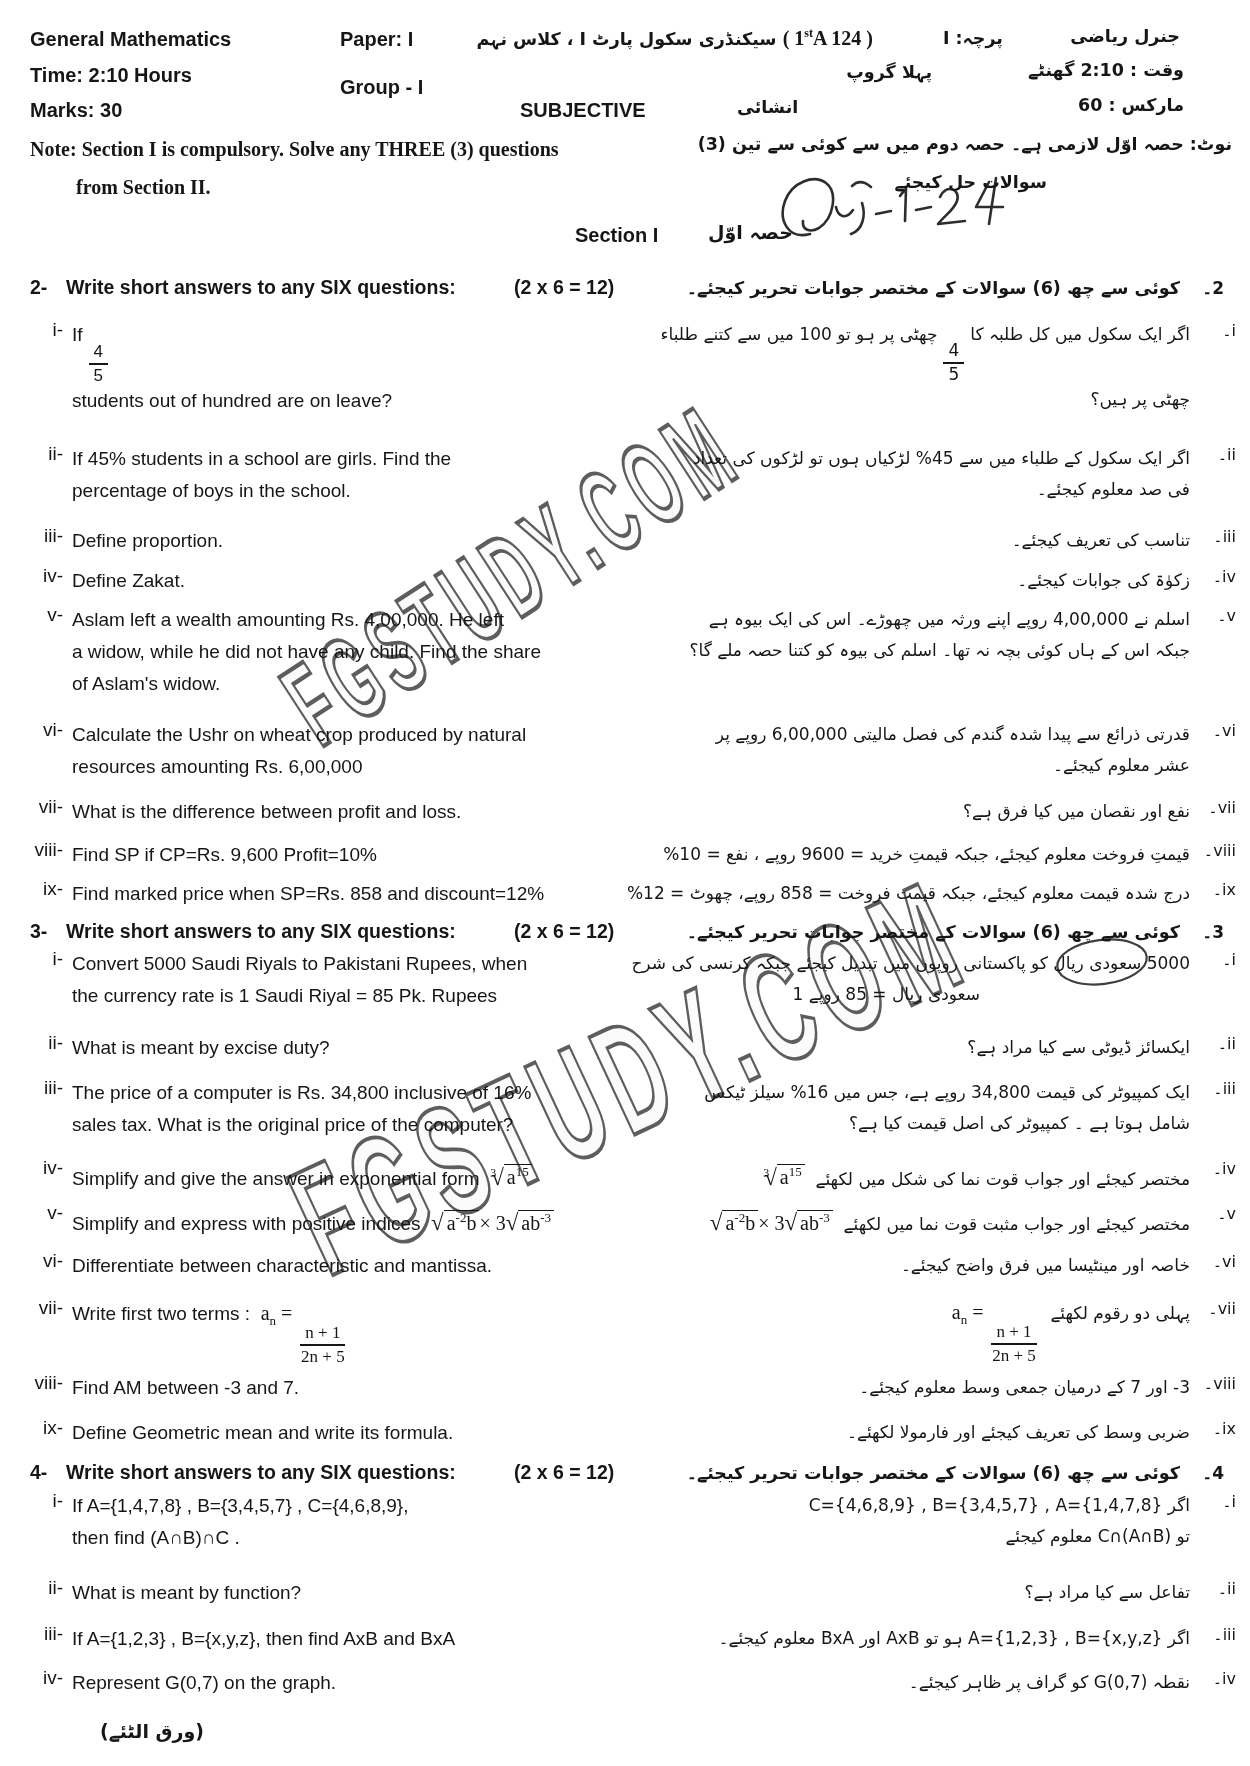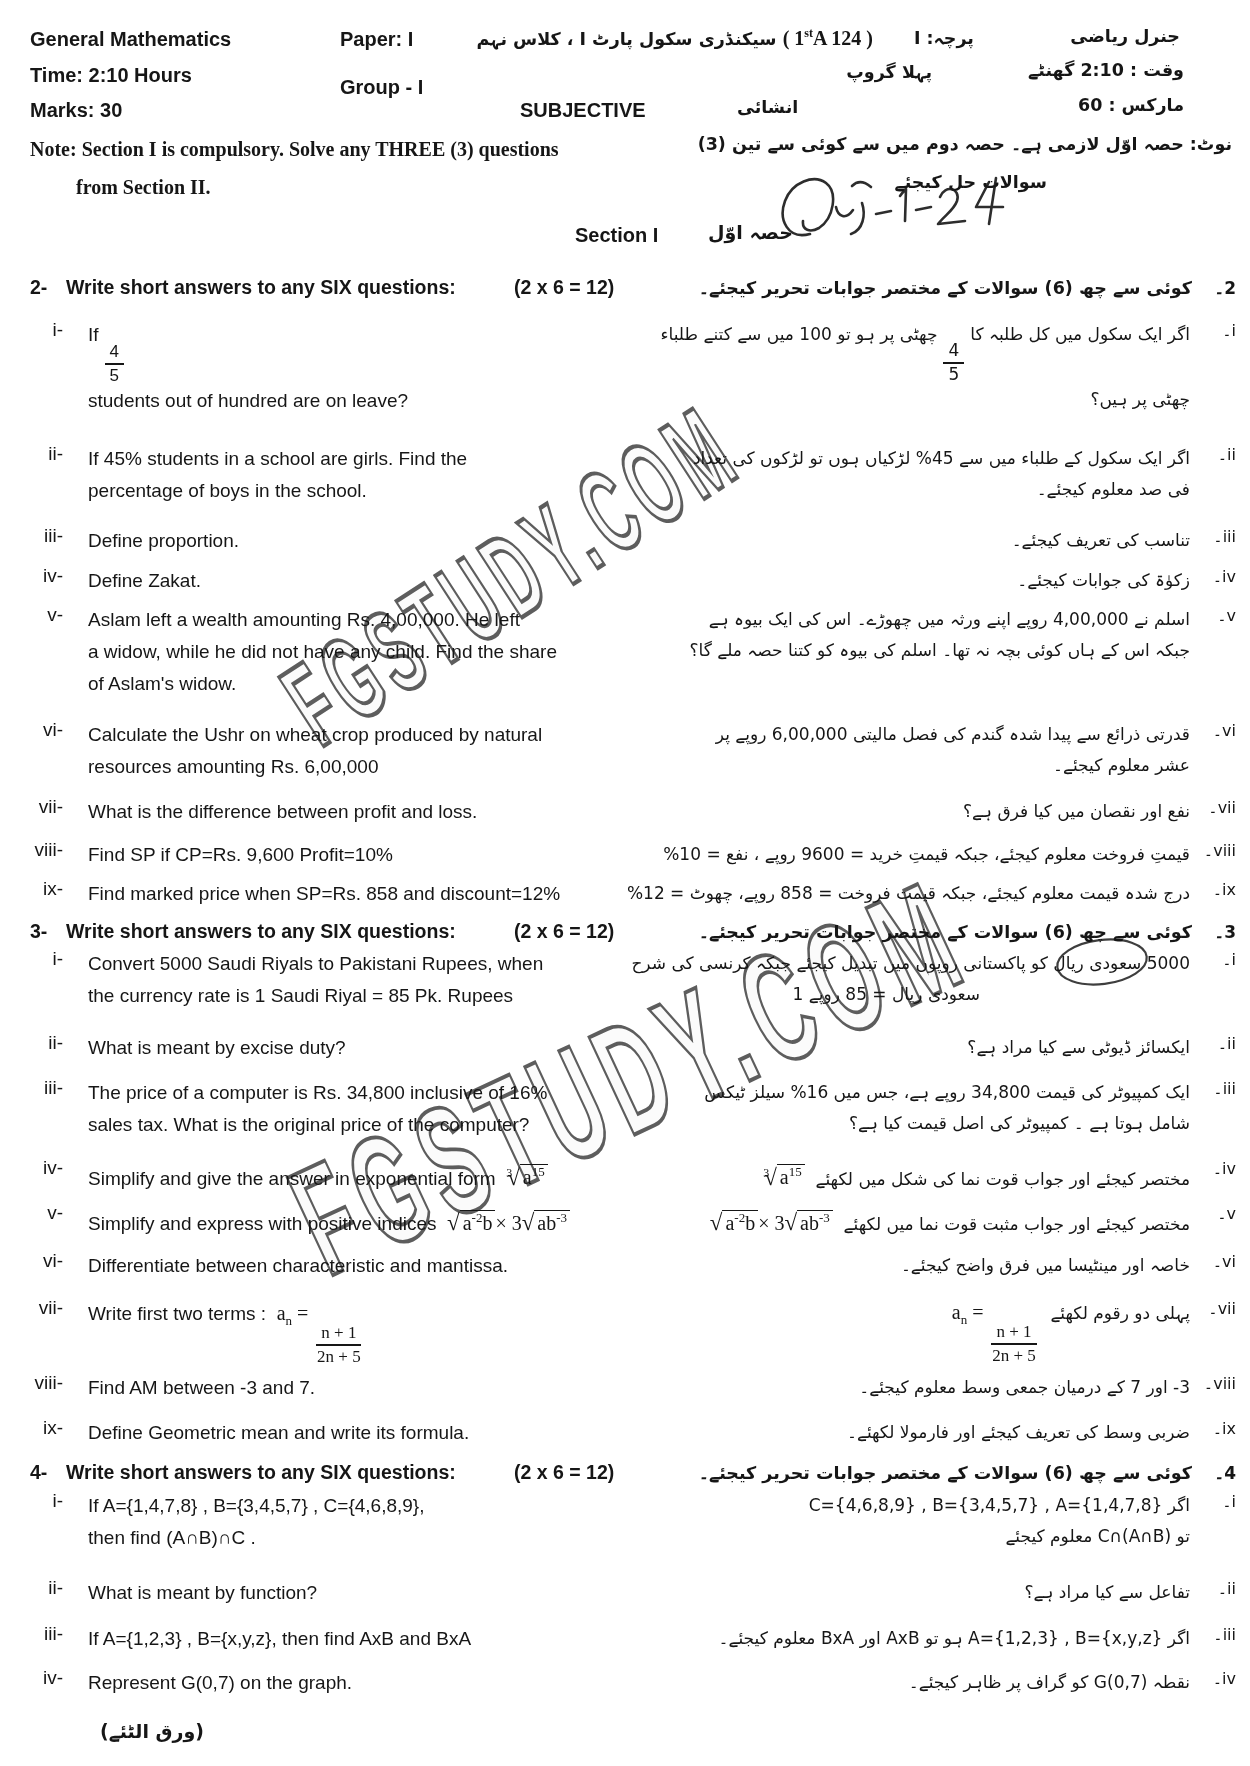"پرچہ: I" div.abs { left: 914px -> 943px }
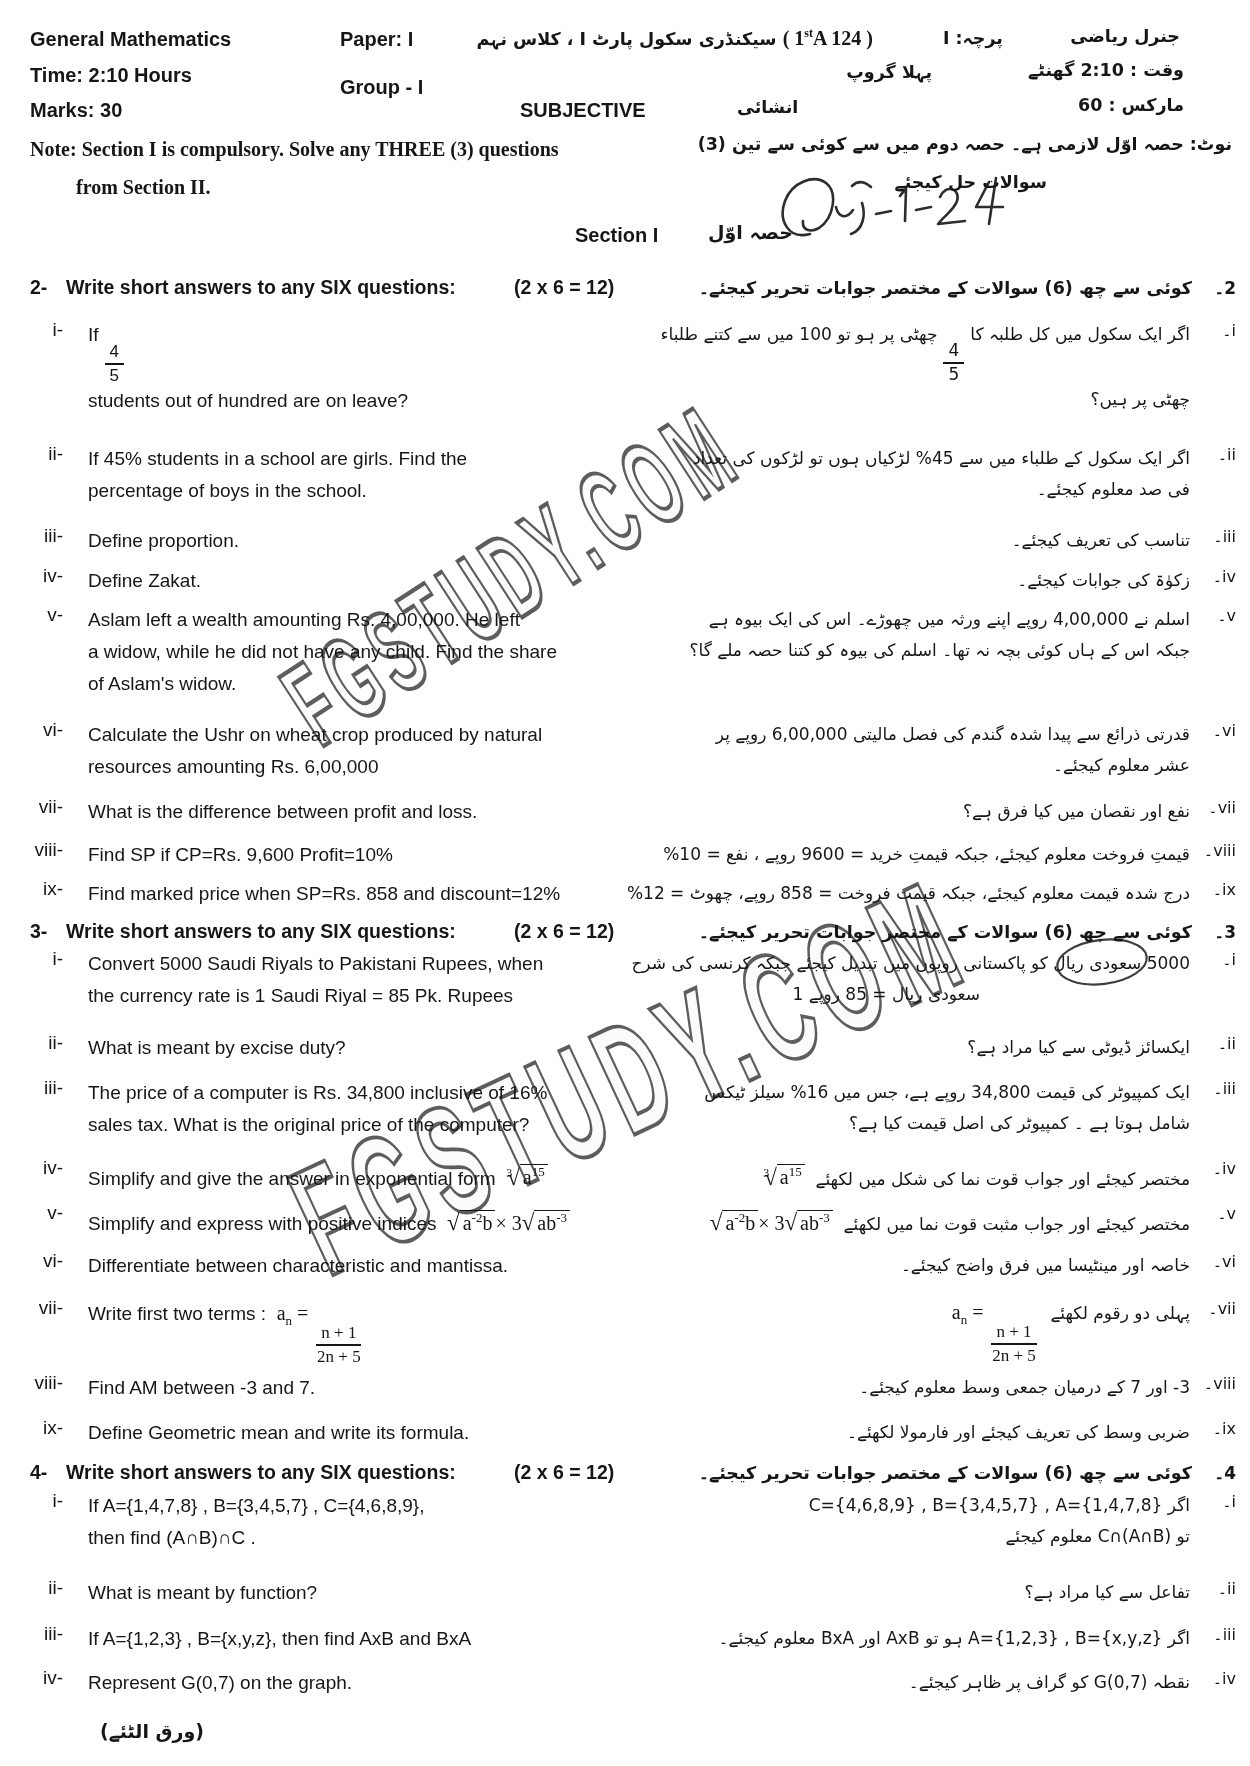"کوئی سے چھ (6) سوالات" .qh-ur { padding-right: 14px -> 26px }
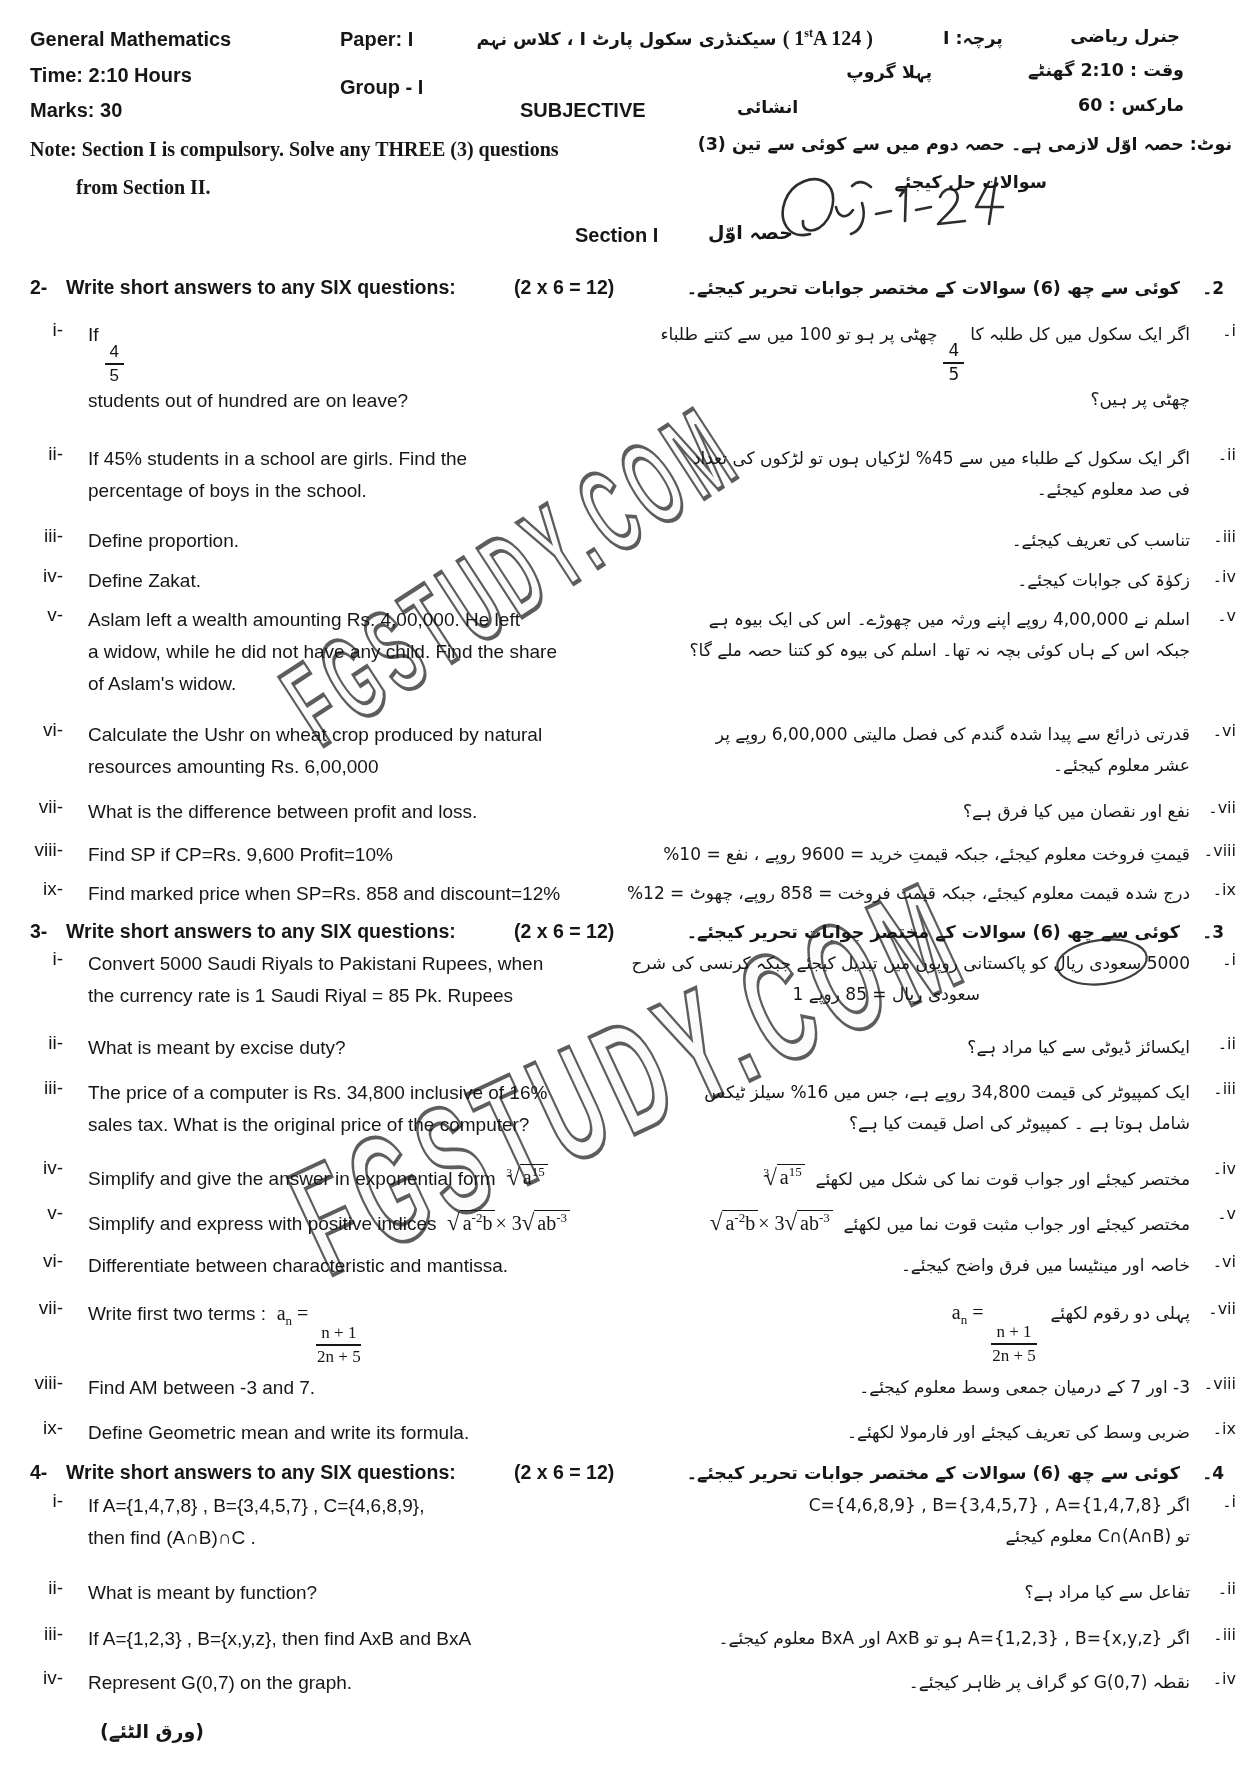"If" .it-lines { margin-left: 16px -> none }
